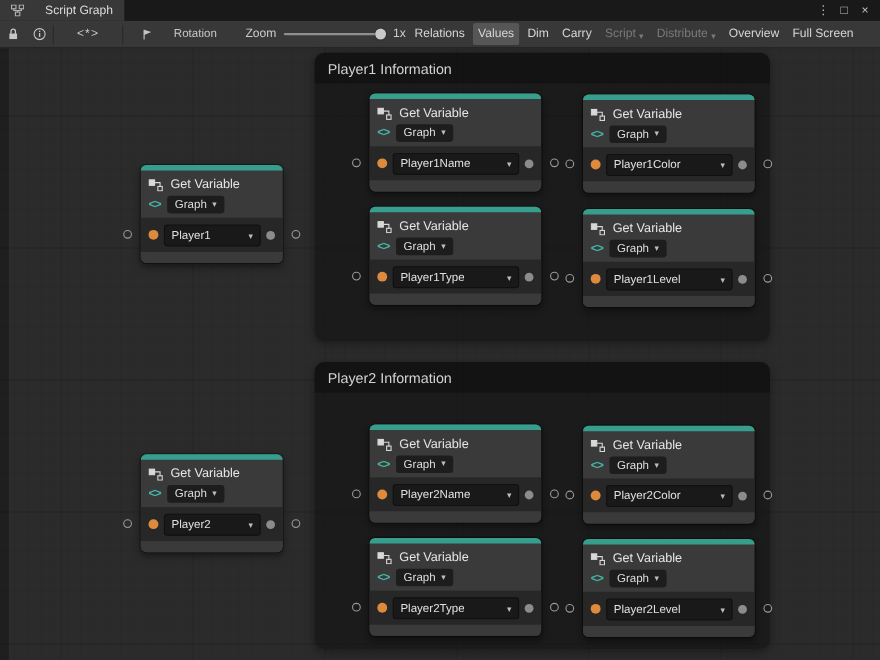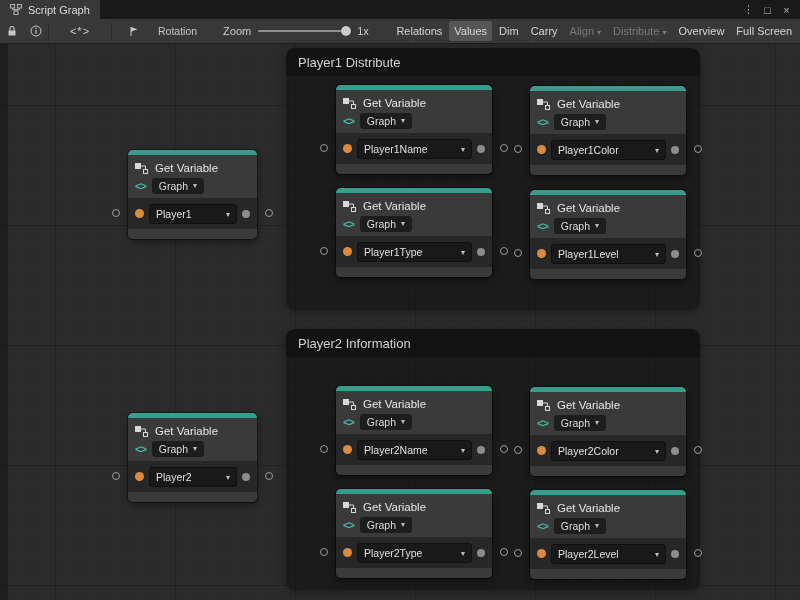"Script Graph" .tab { gap: 6px -> 19px }
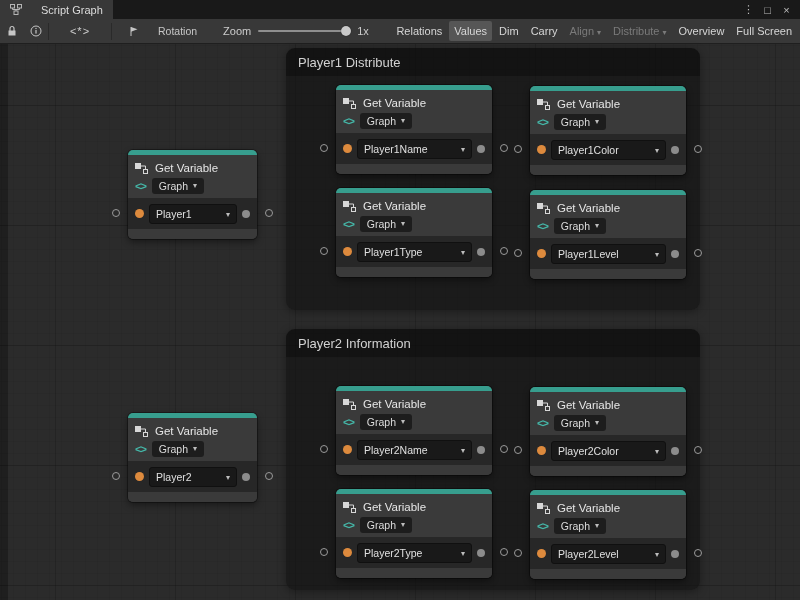"Relations" .tb-buttons { padding-right: 2px -> 18px }
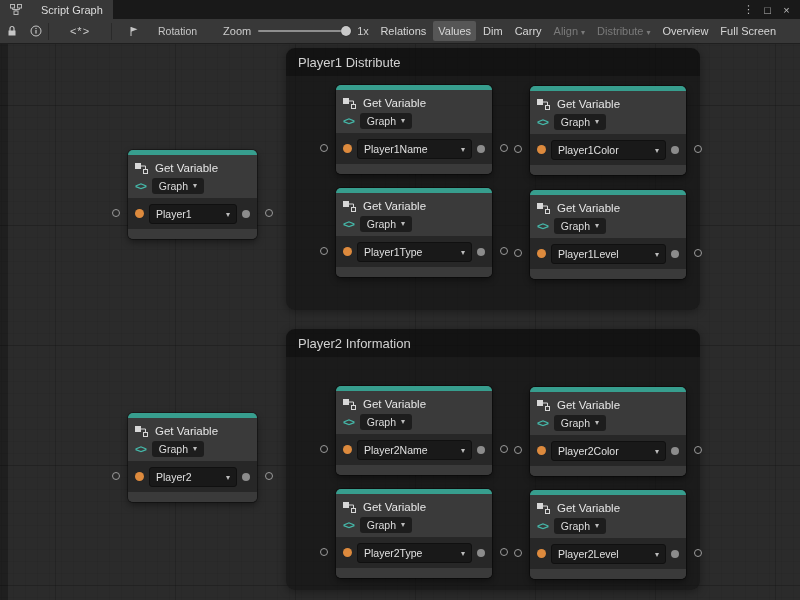"Align" span { text: Align -> Script }
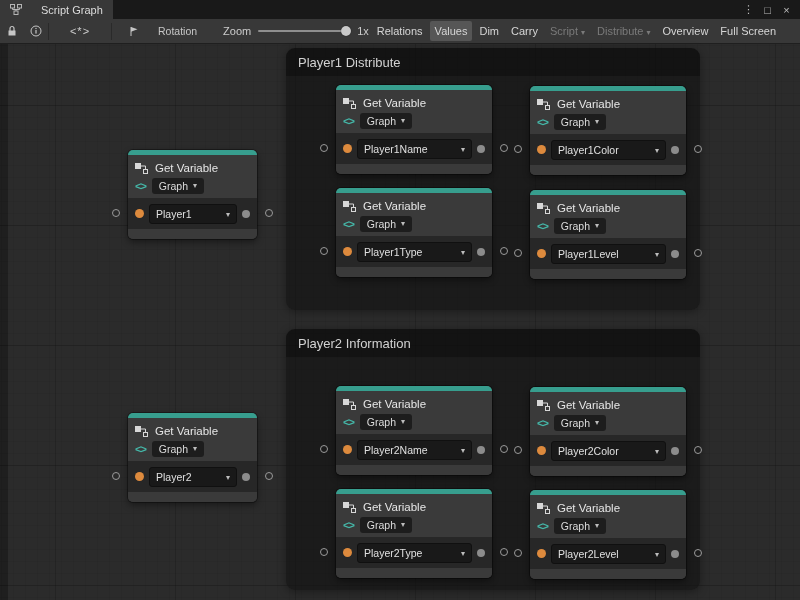"Player1 Distribute" div.group-title { text: Distribute -> Information }
